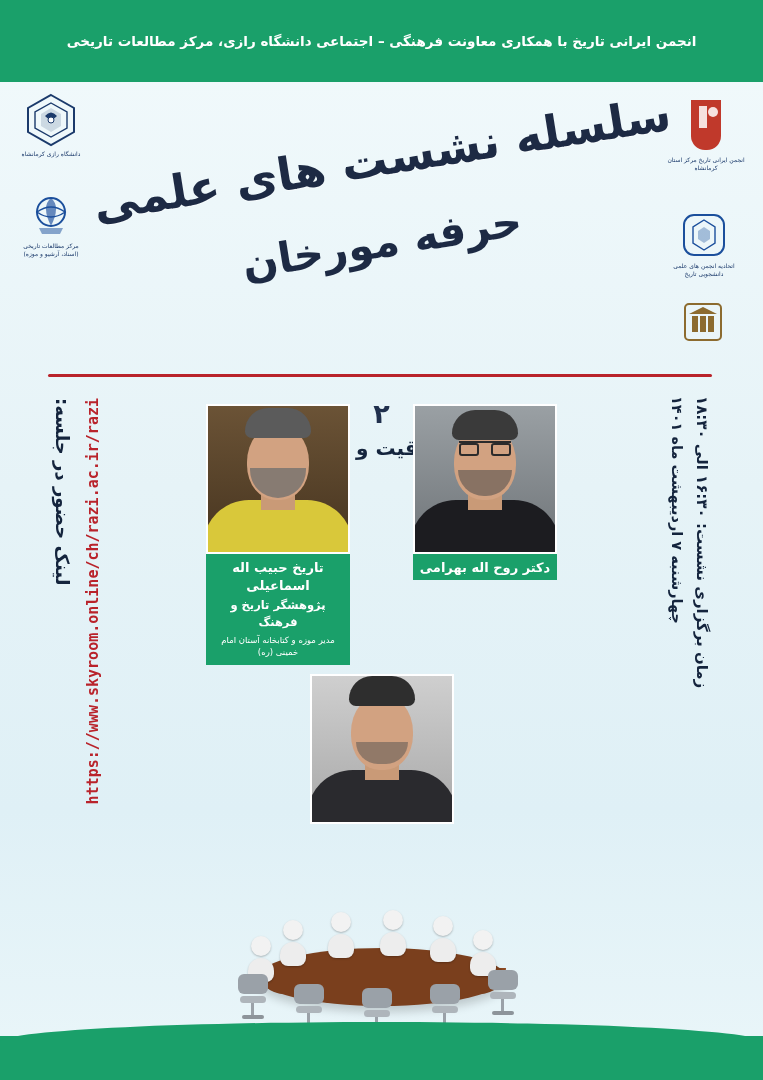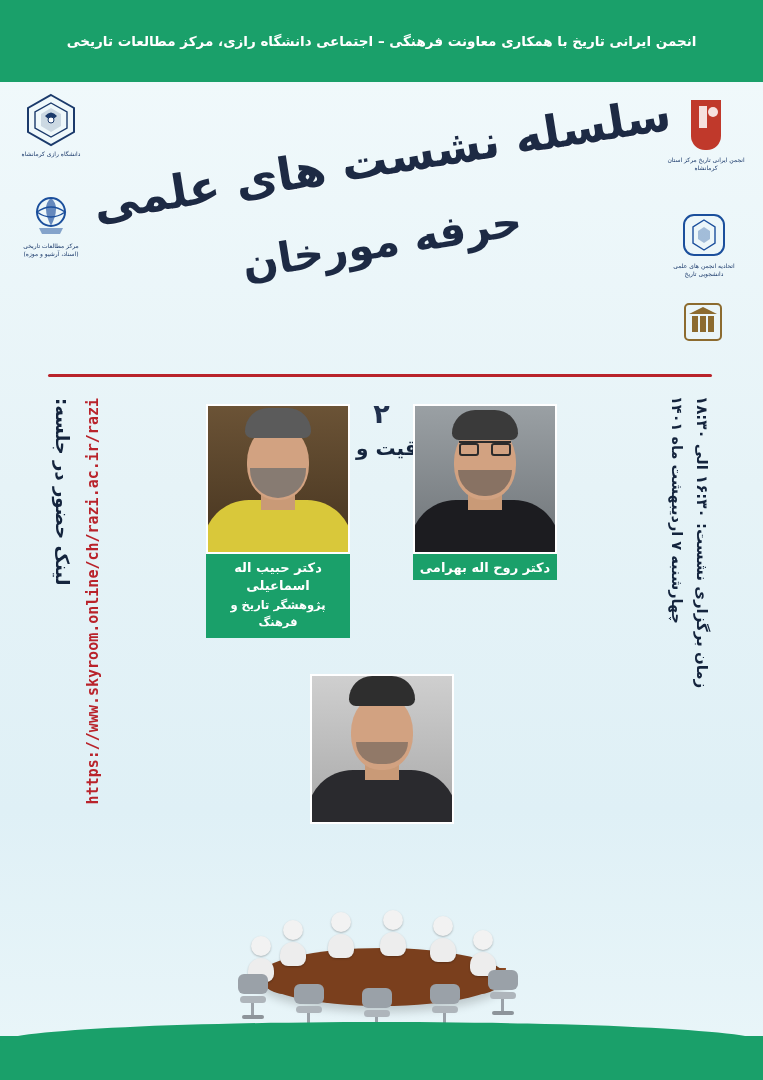"دکتر حبیب اله اسماعیلی" div.namebar { text: دکتر -> تاریخ }
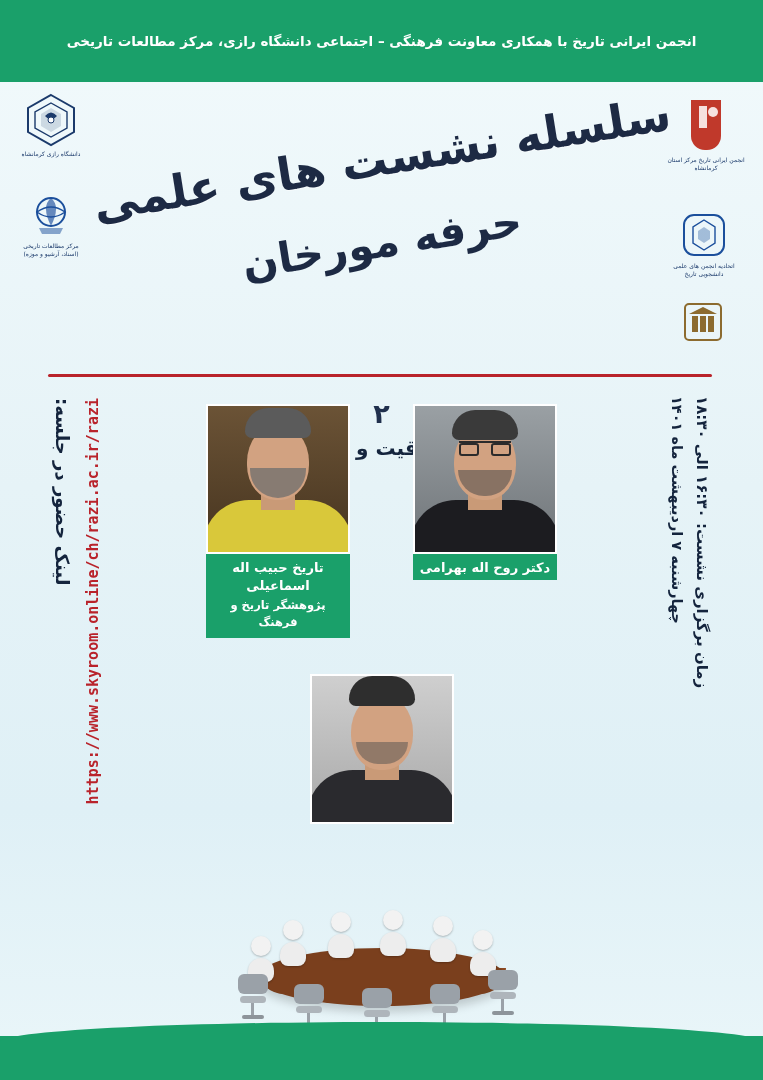"مدیر موزه و کتابخانه آستان" span.subrole { html: none -> <span>مدیر موزه و کتابخانه آستان امام خمینی (ره)</span> }
